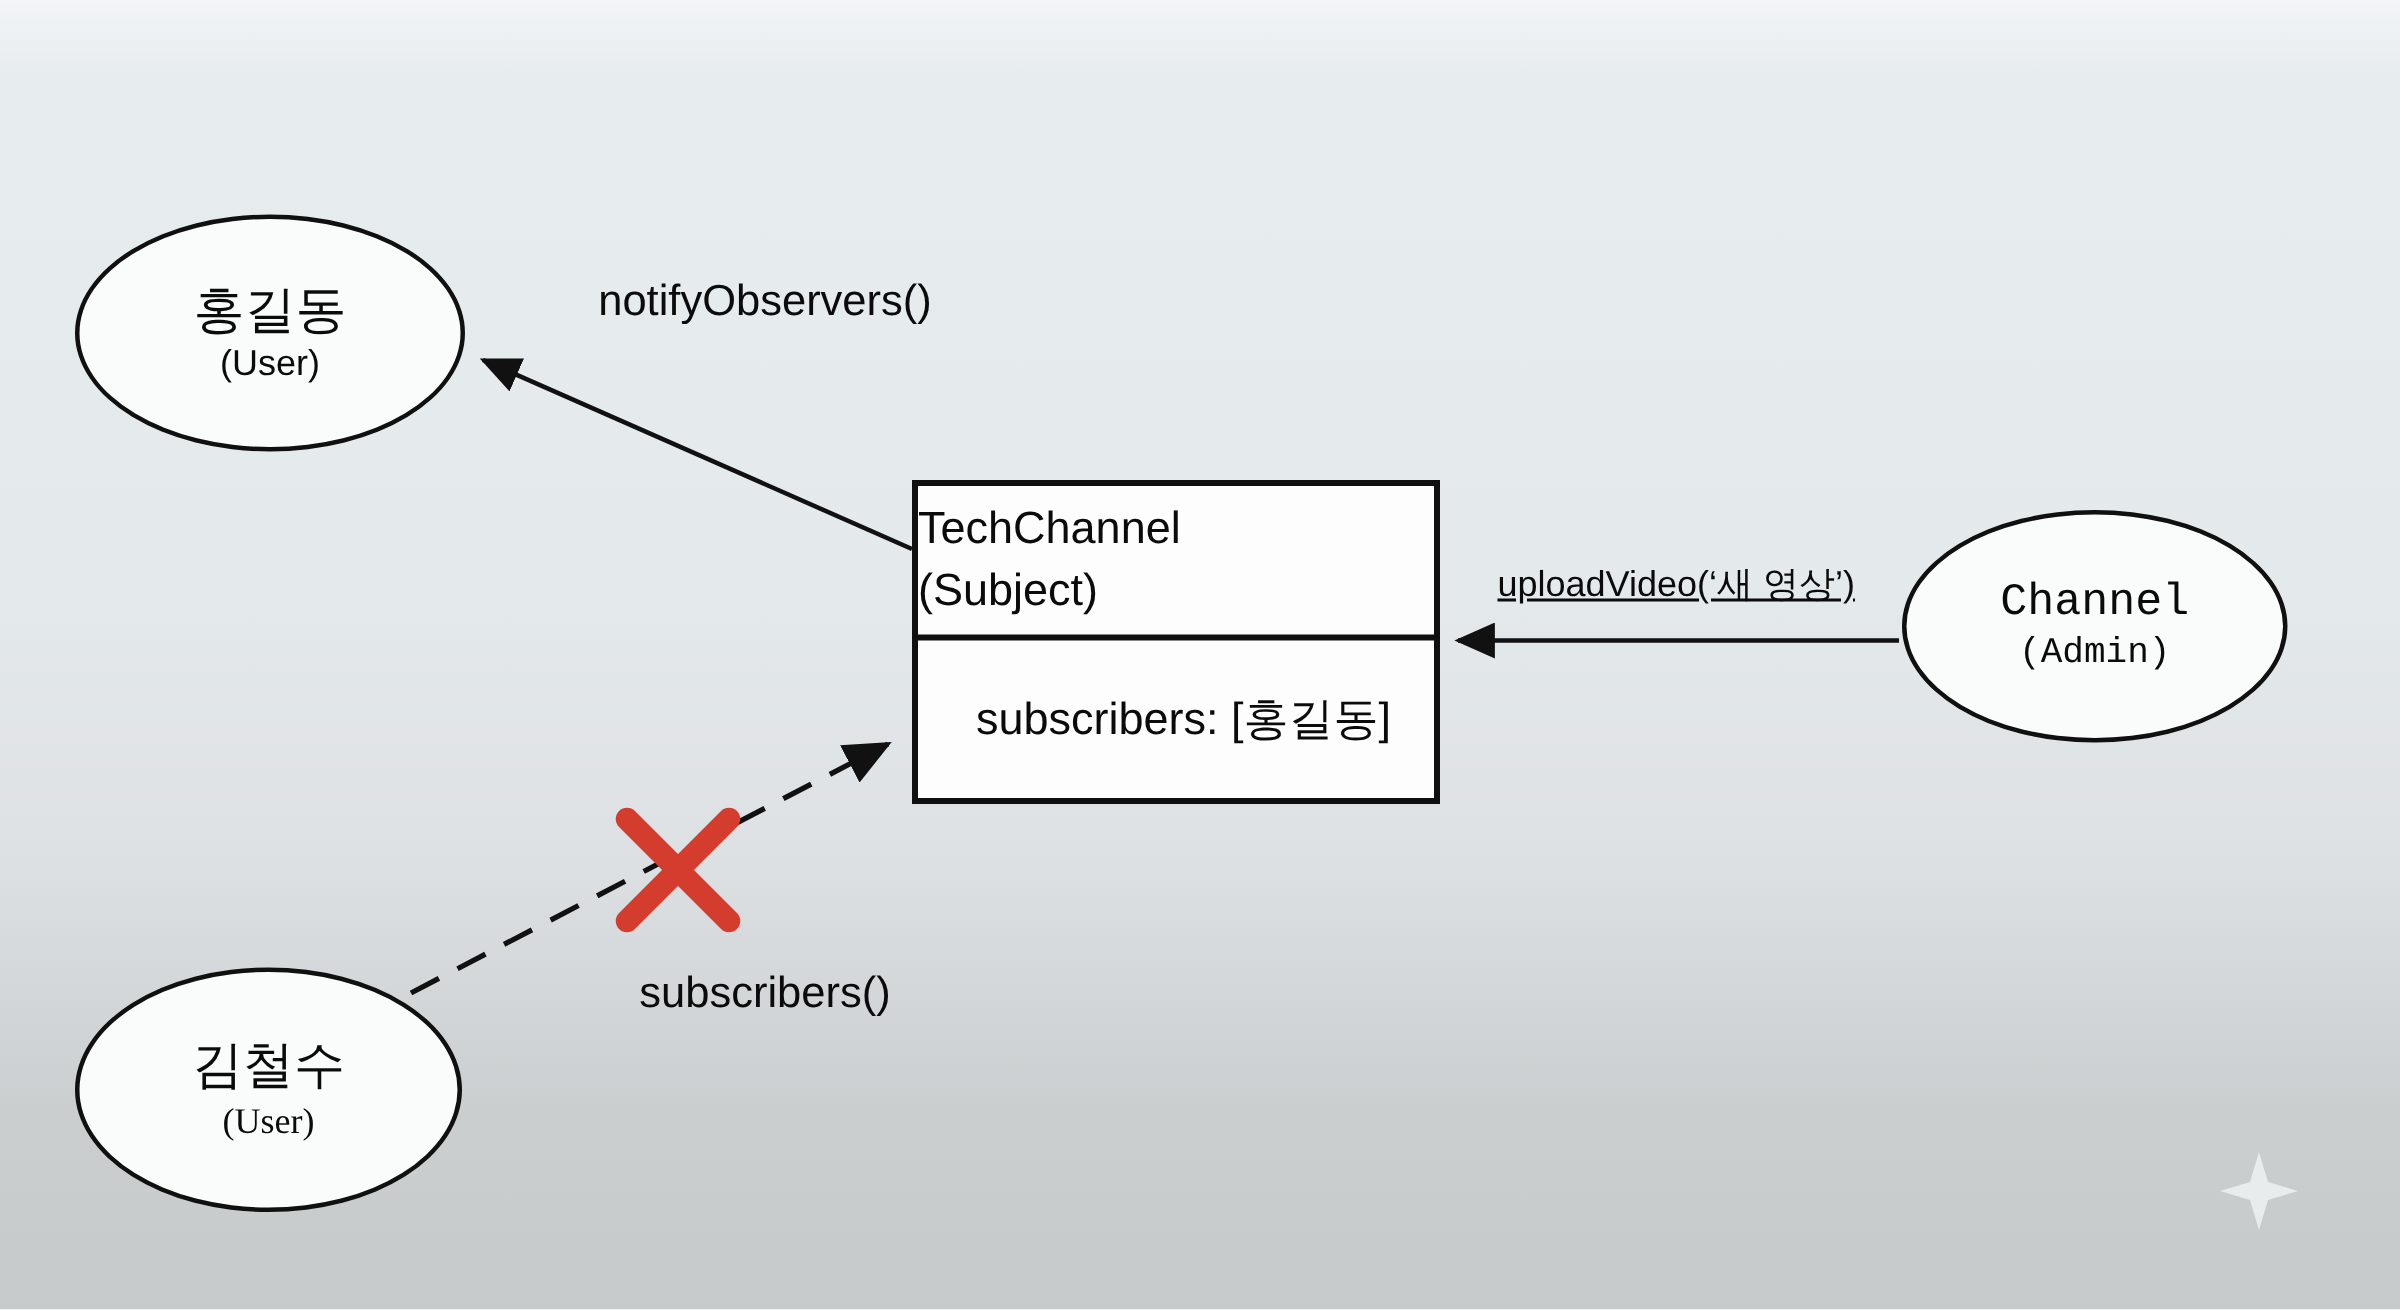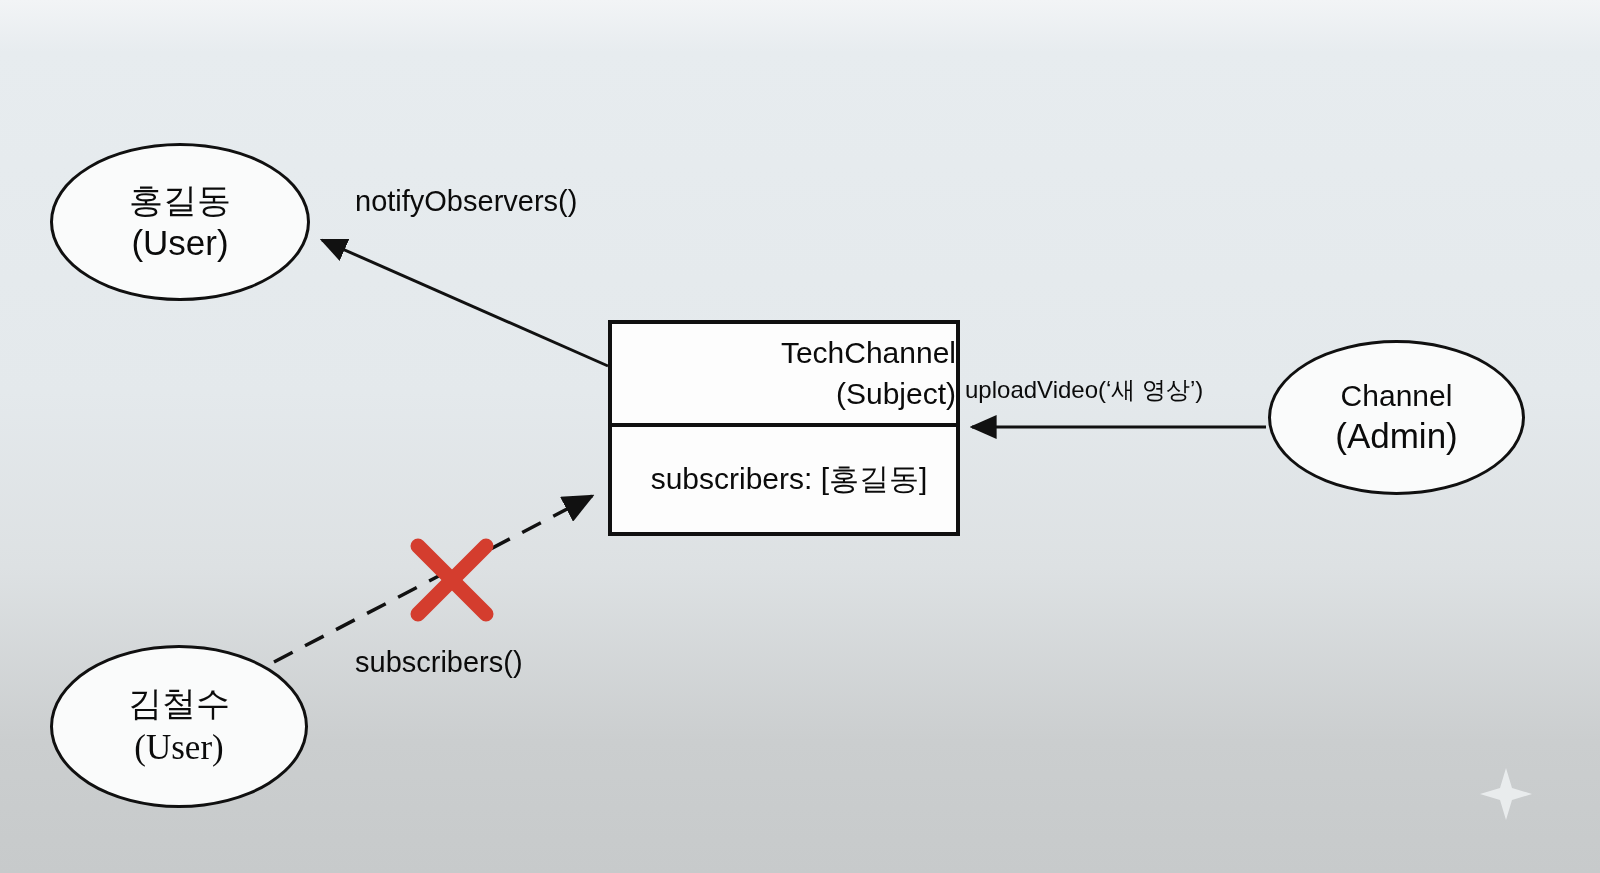"notifyObservers()" .edge-label { text-align: none -> center }
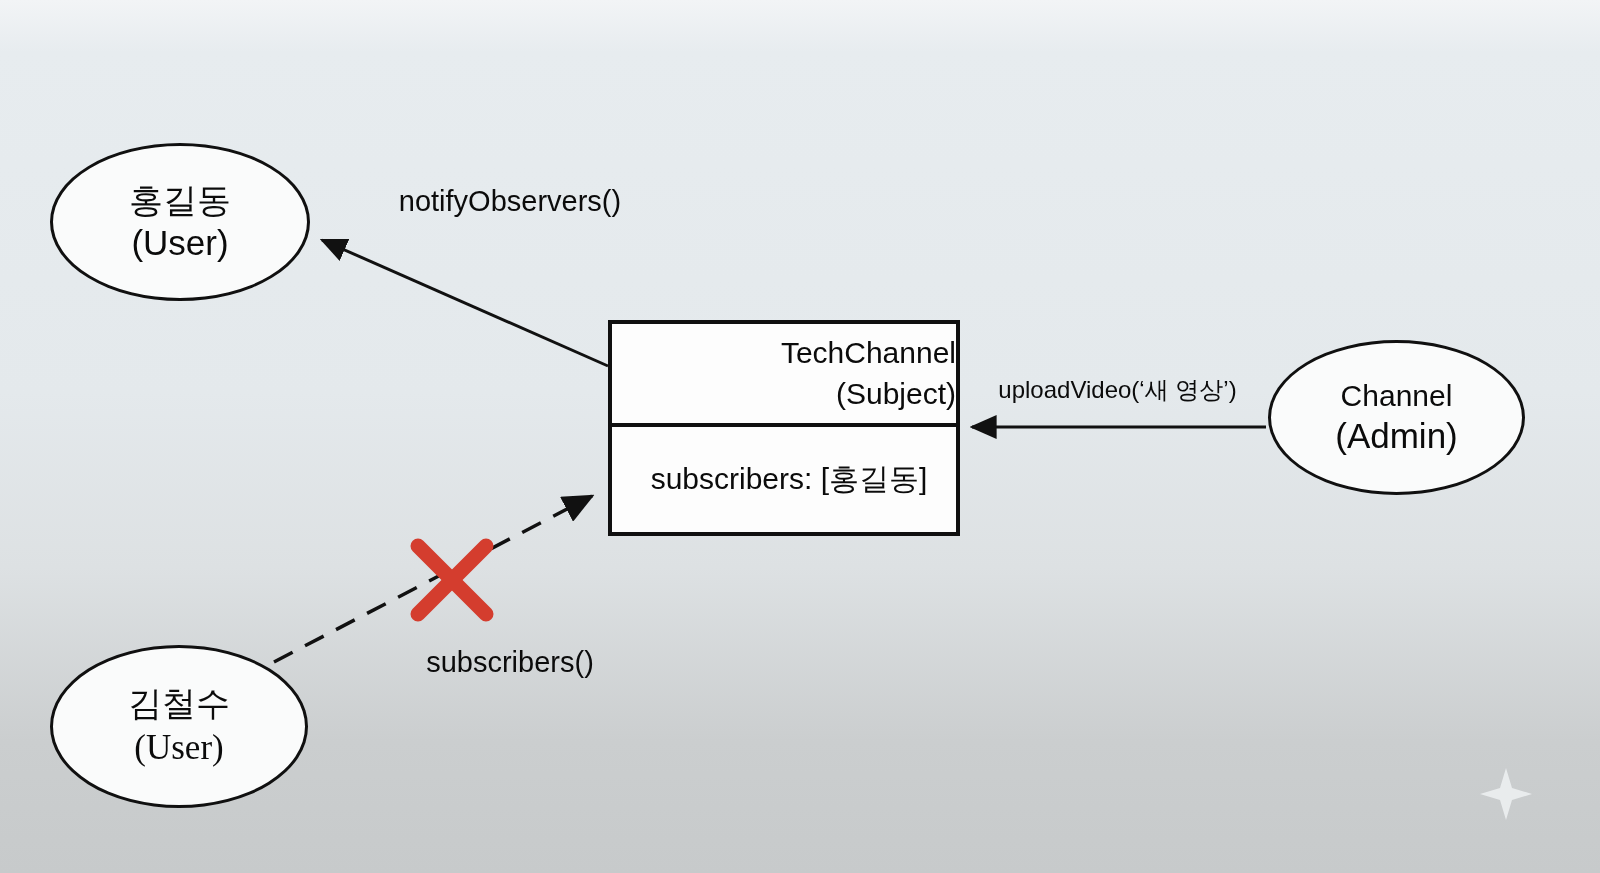"(User)" .ellipse .role { font-size: 35px -> 24px }
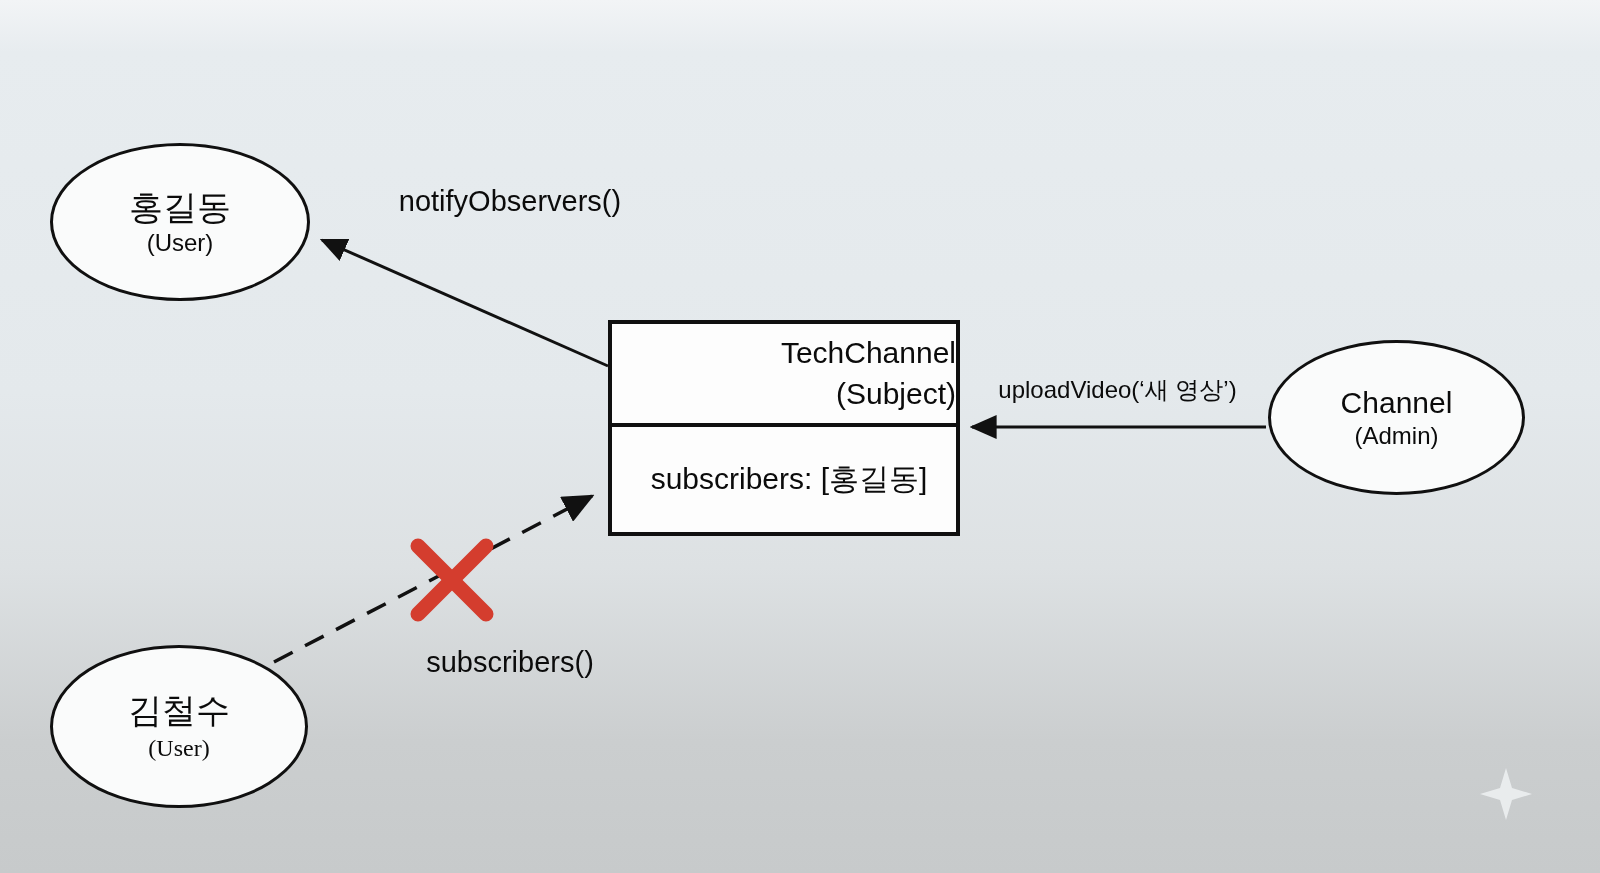"TechChannel" .classbox .head { align-items: flex-end -> flex-start }
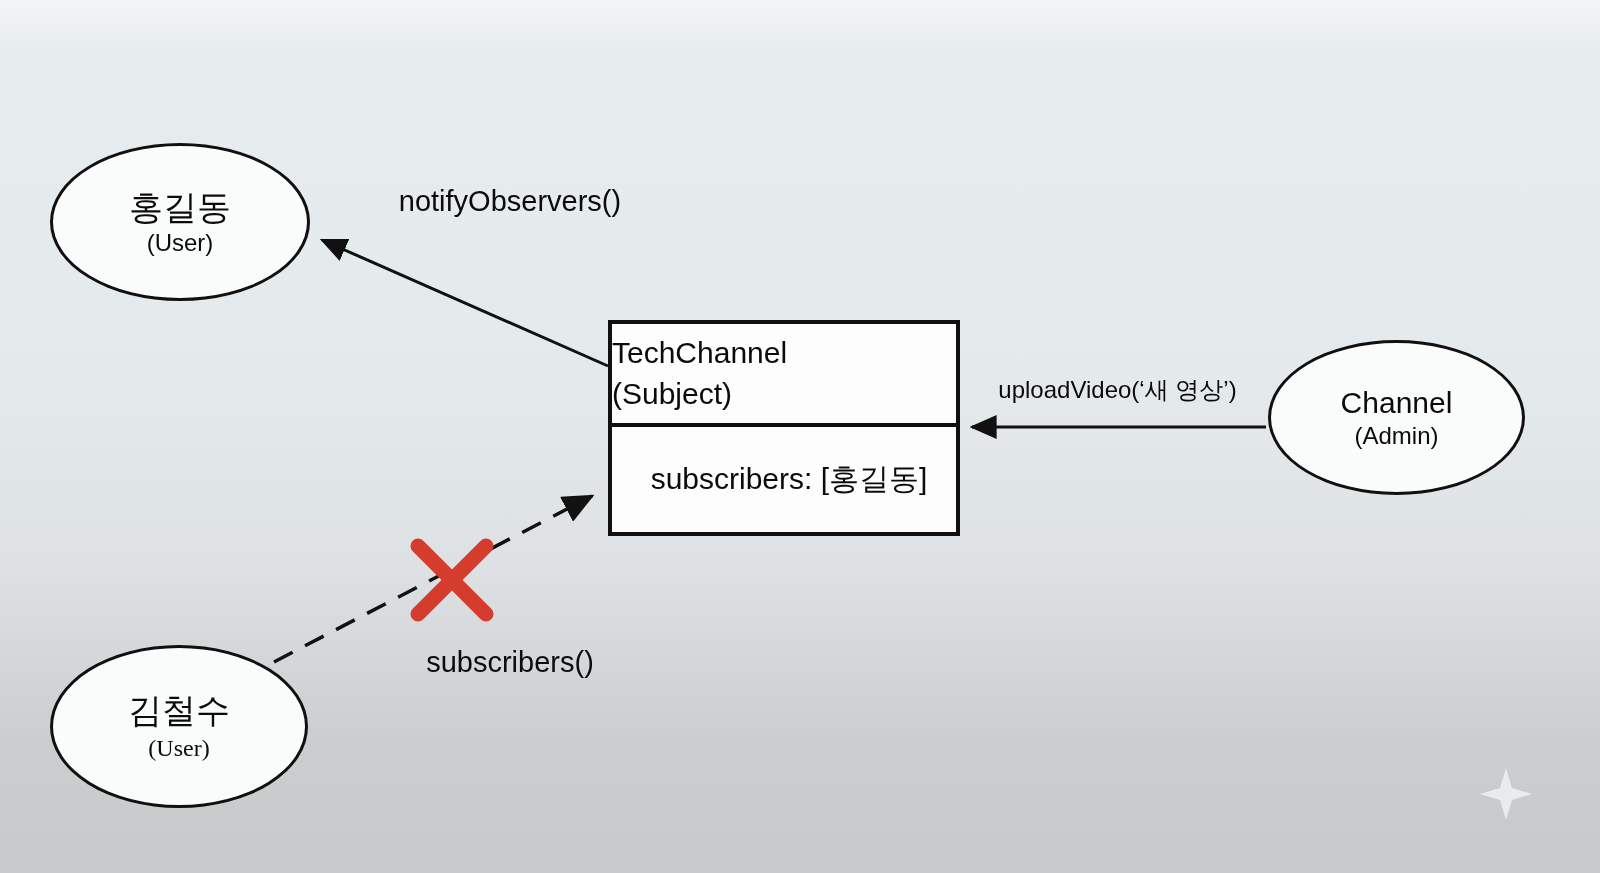"uploadVideo(‘새 영상’)" div.edge-label { text-decoration: none -> underline }
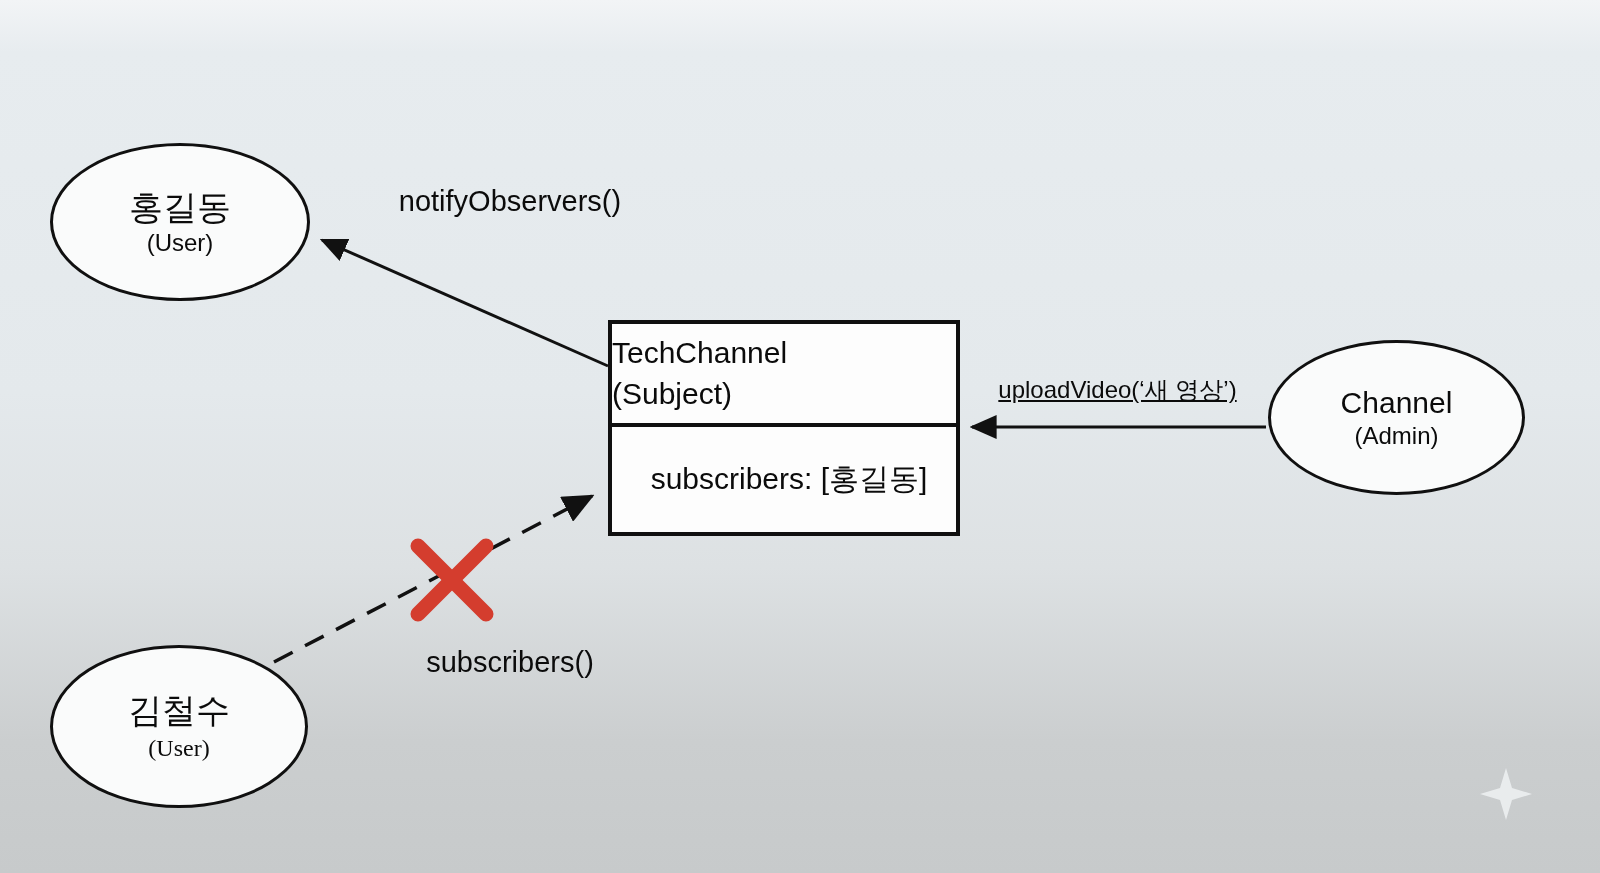"Channel" div.ellipse { font-family: none -> Liberation Mono, monospace }
